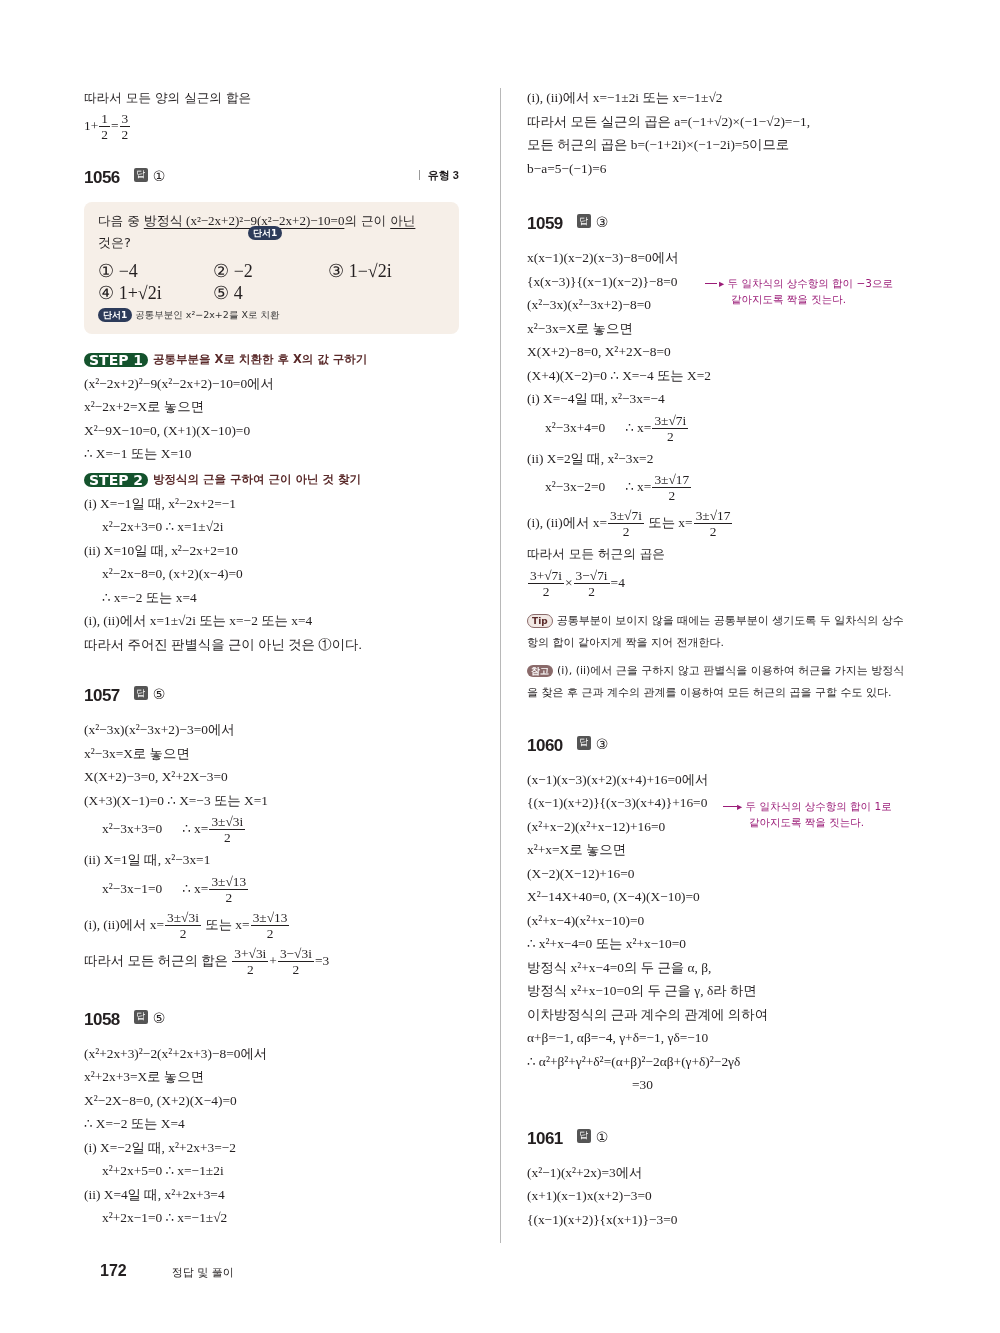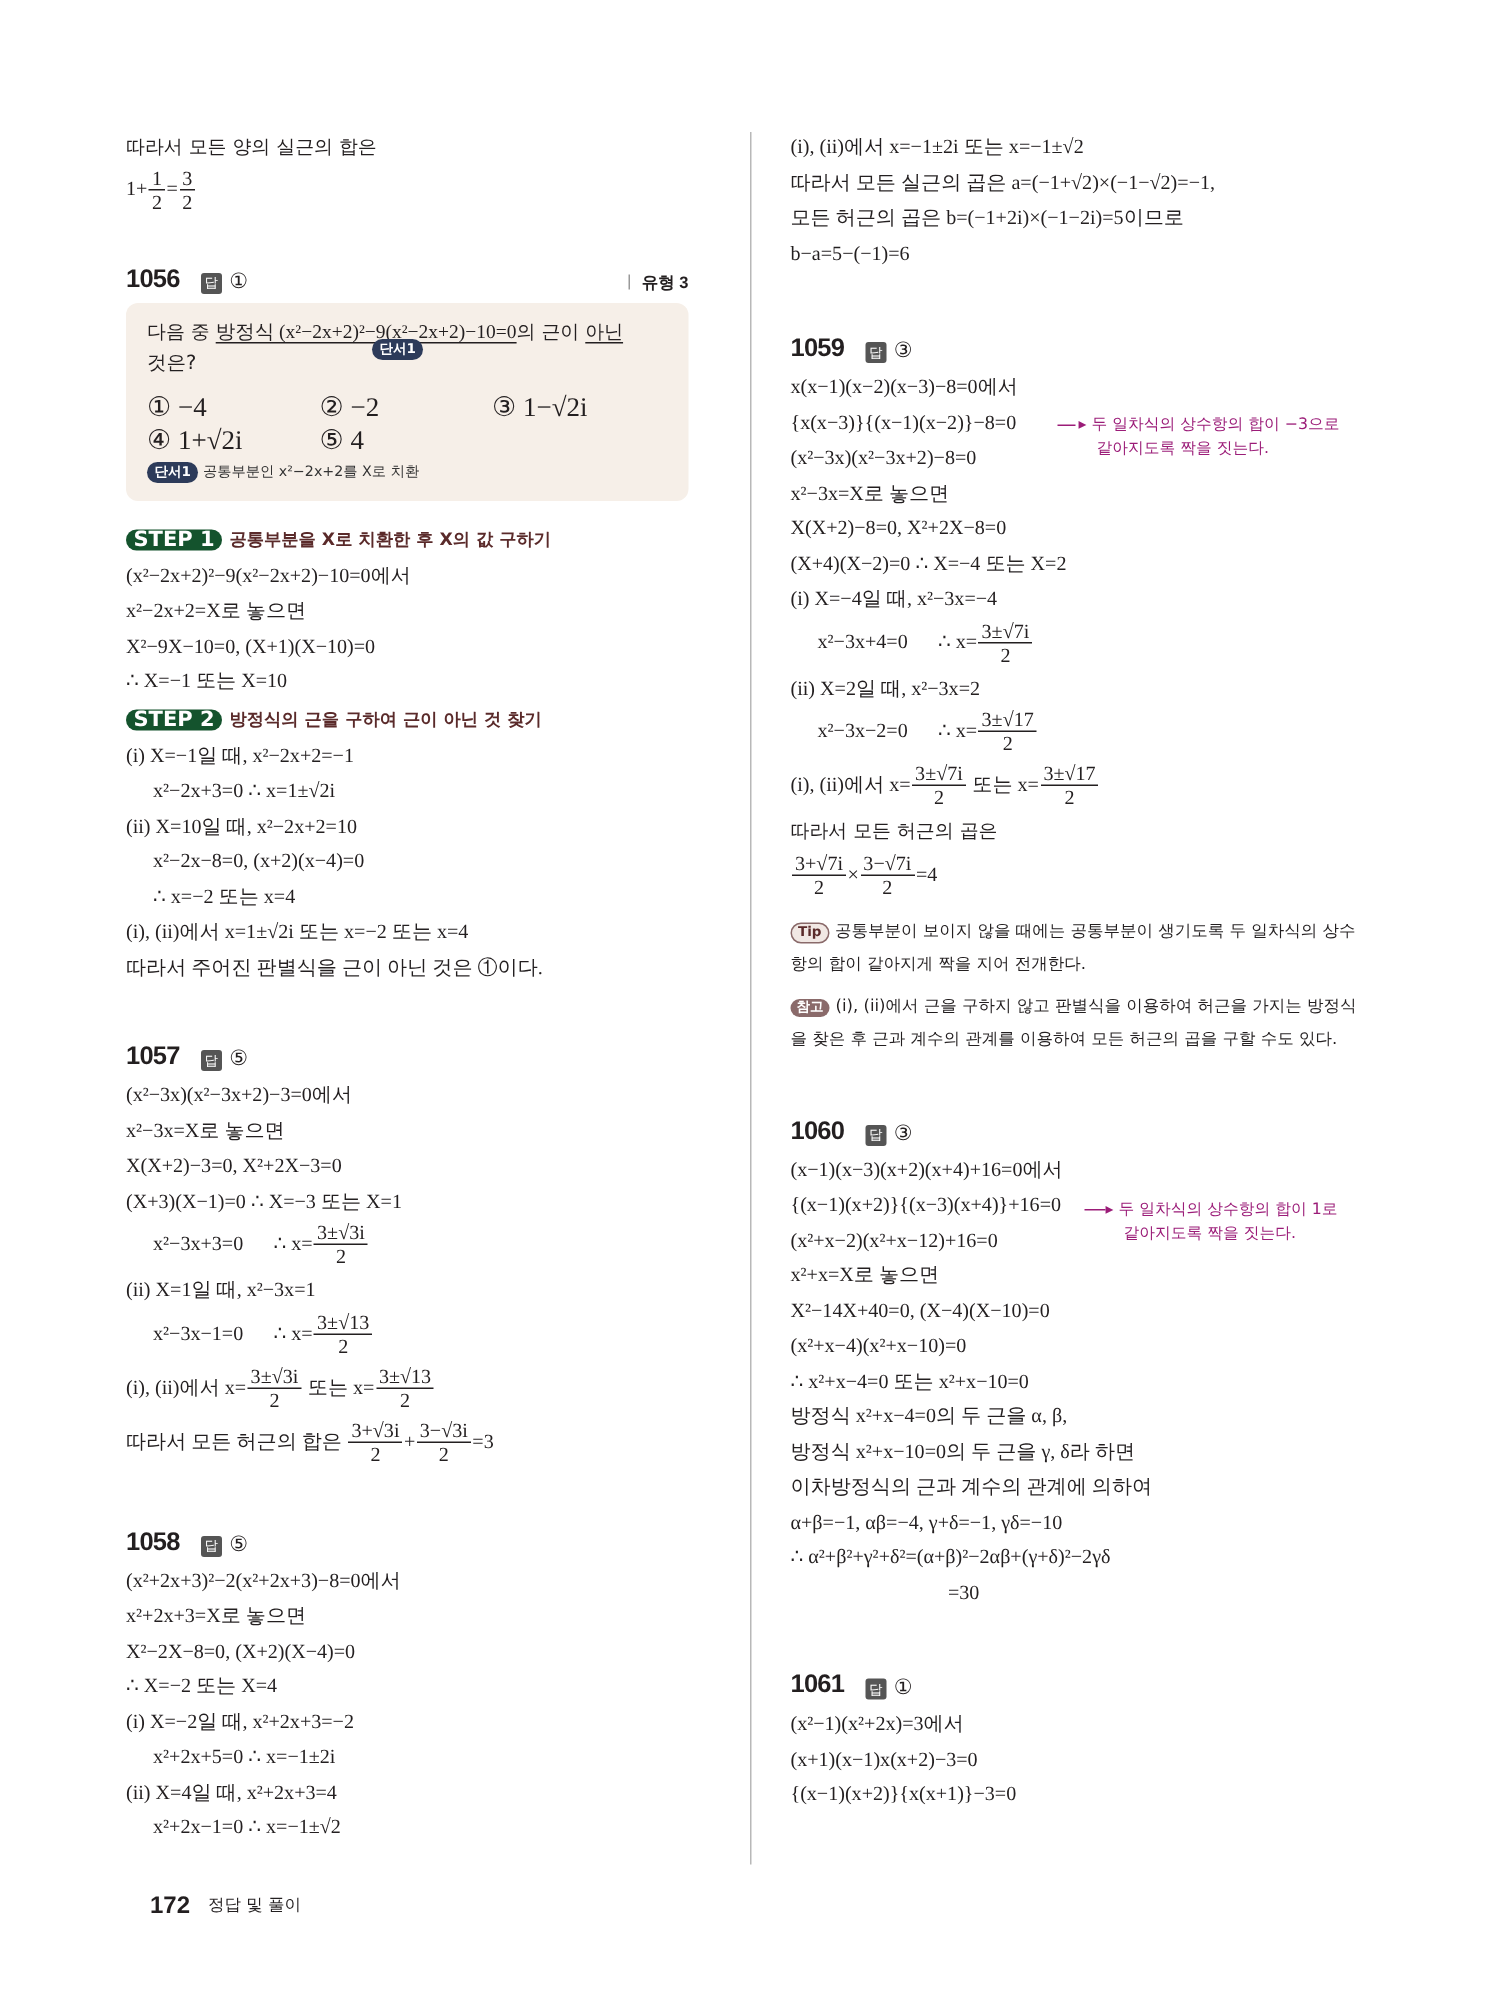"1056" .prob-head { align-items: flex-end -> flex-start }
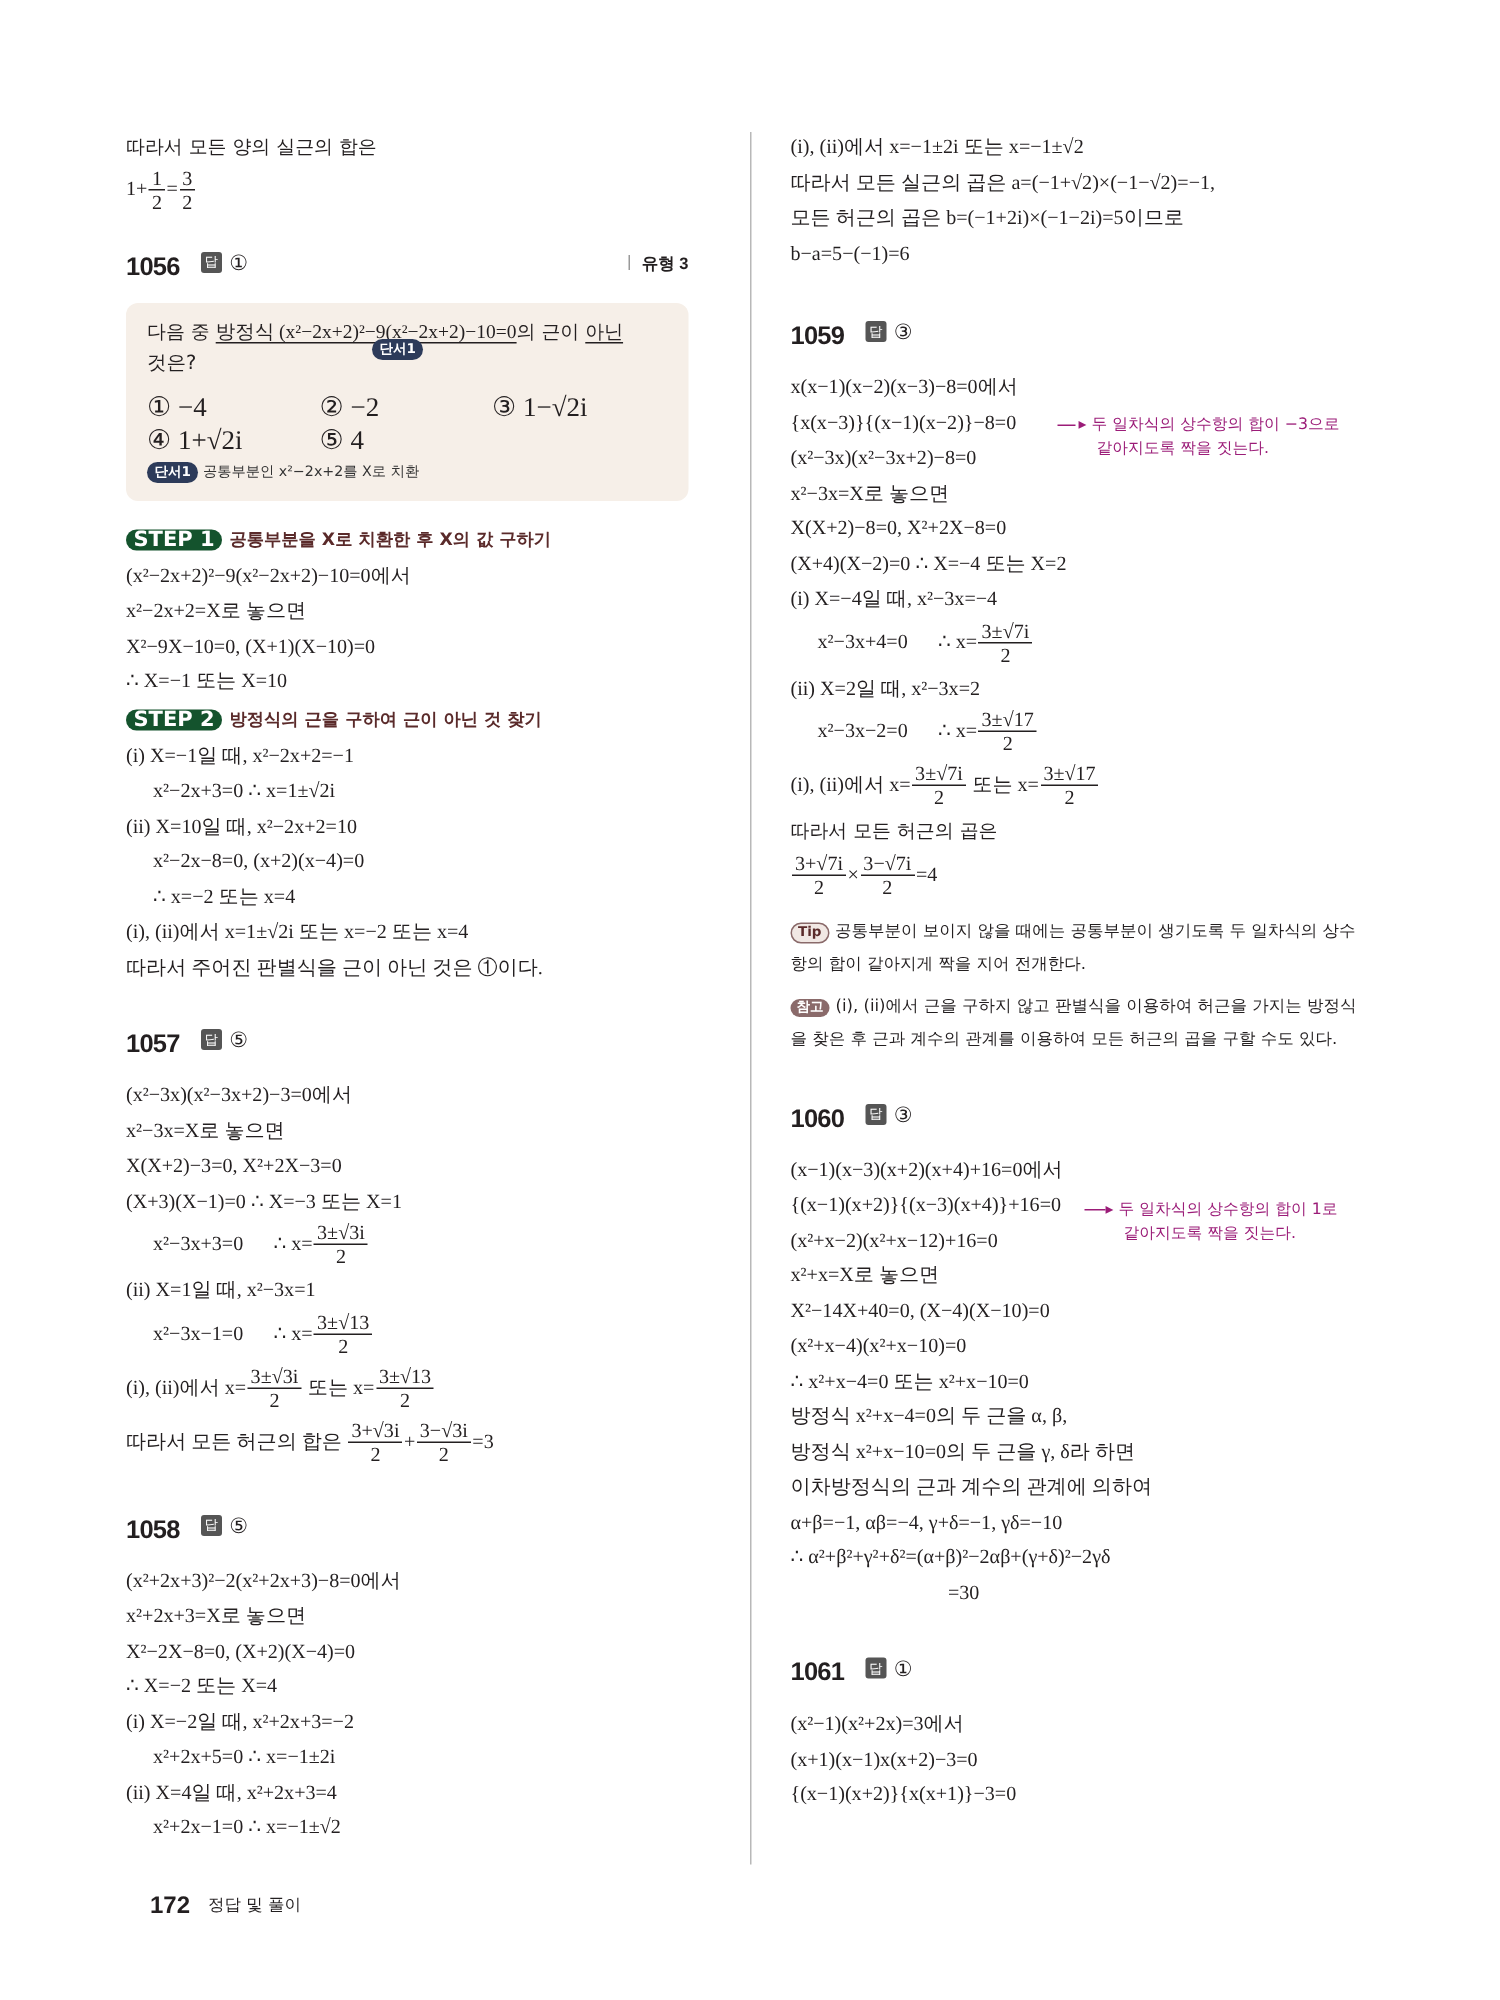"(X−2)(X−12)+16=0" div.line { html: none -> <div>(X−2)(X−12)+16=0</div> }
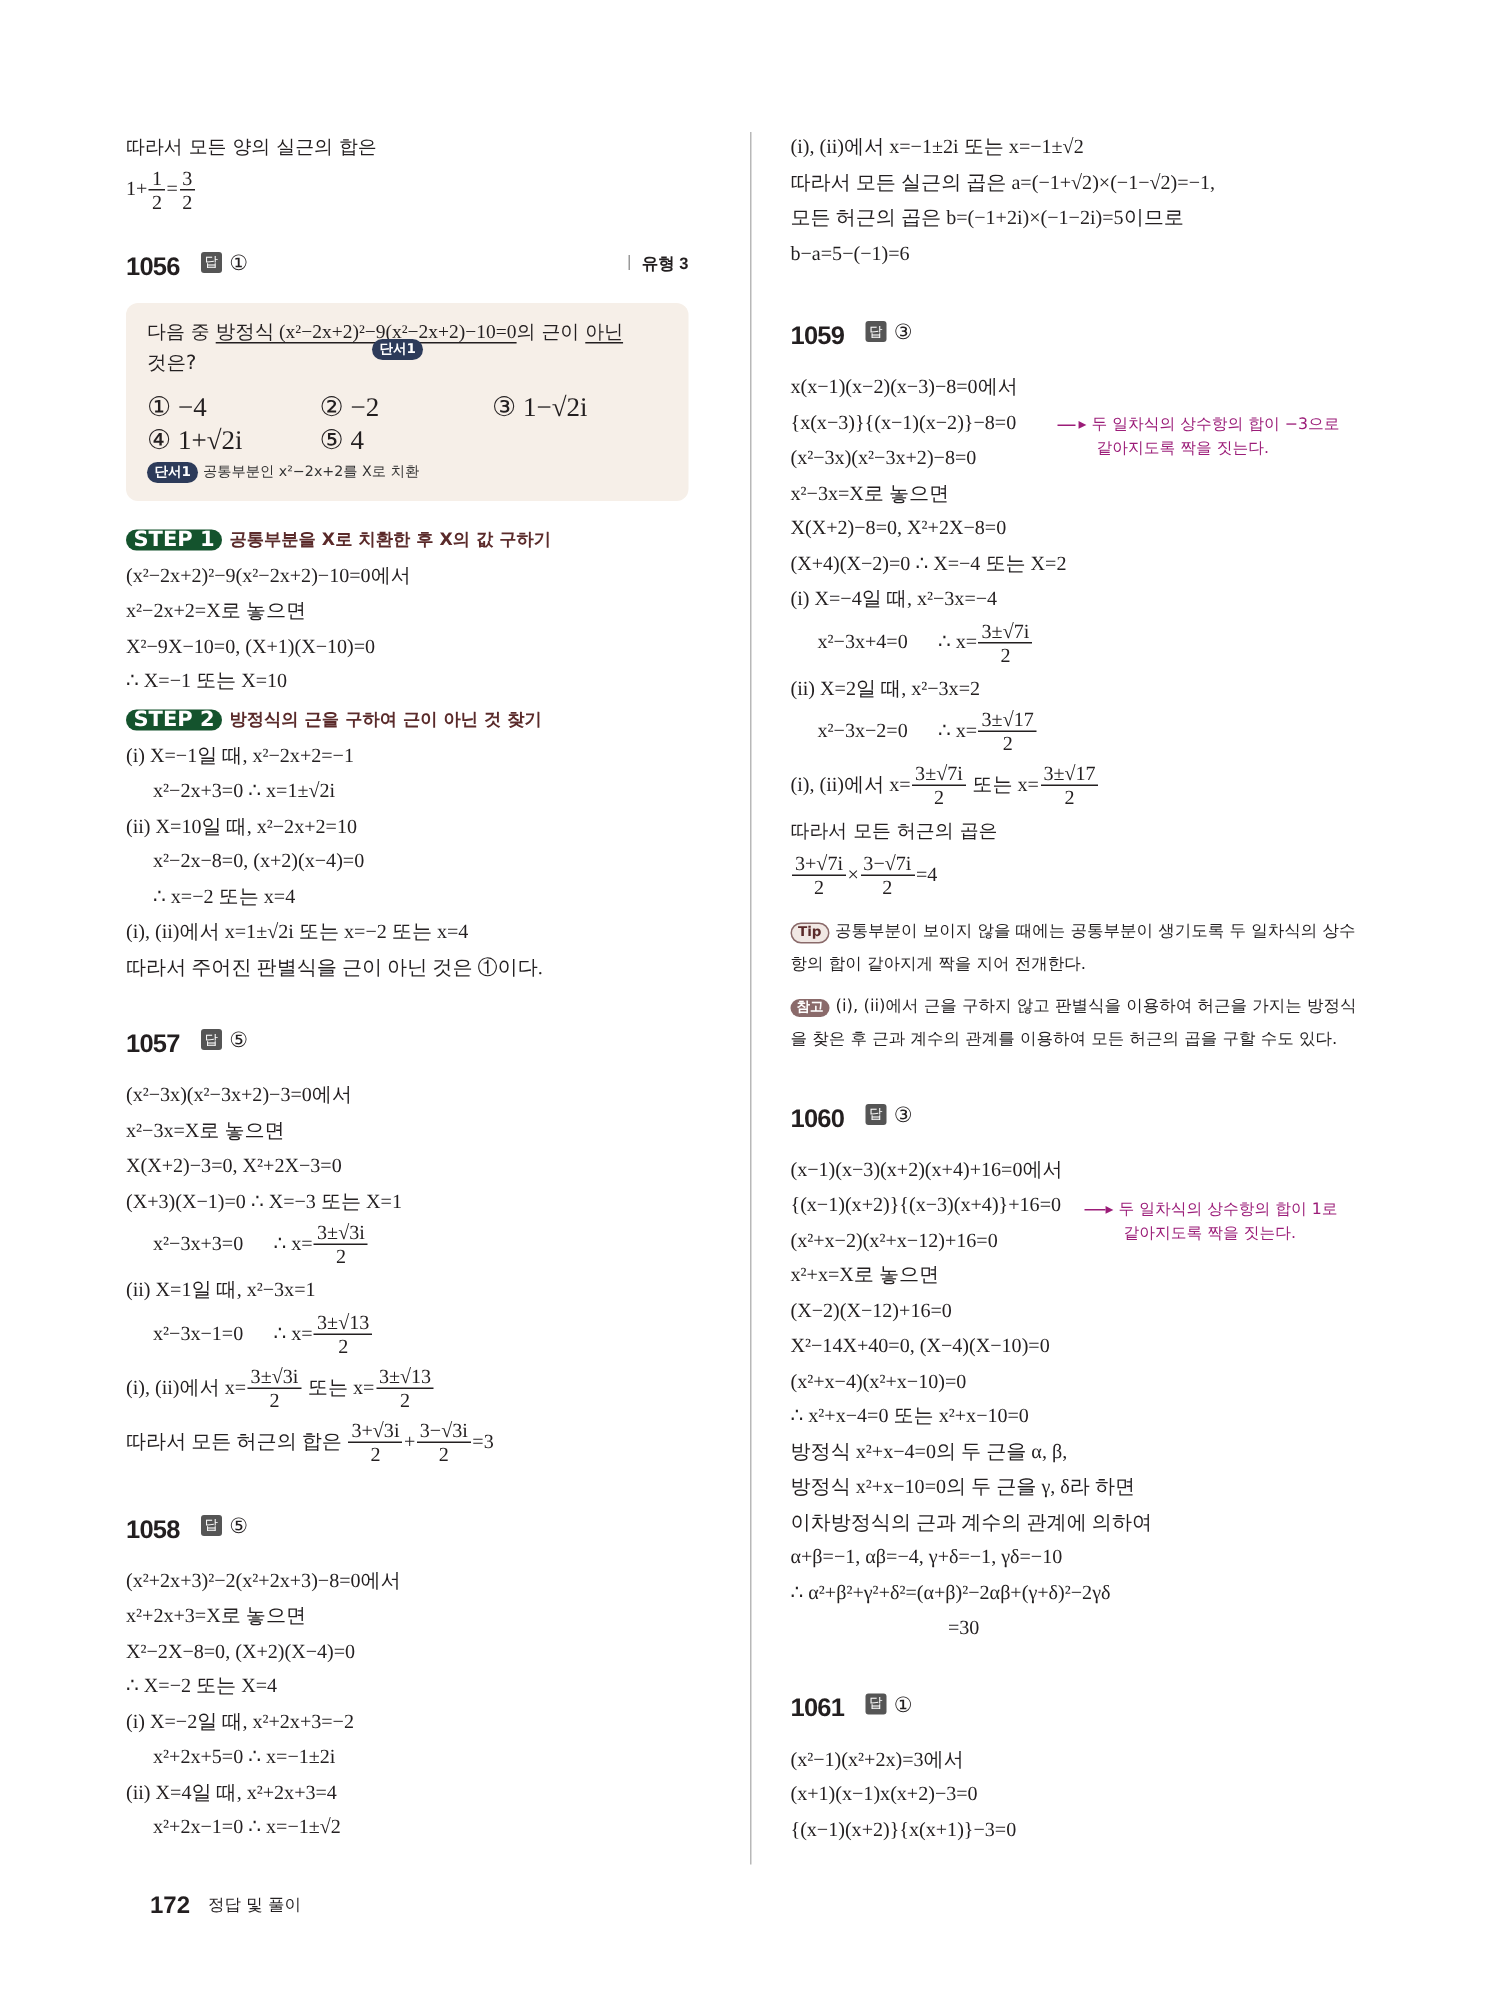"172" .footer { align-items: flex-start -> flex-end; gap: none -> 33px }
